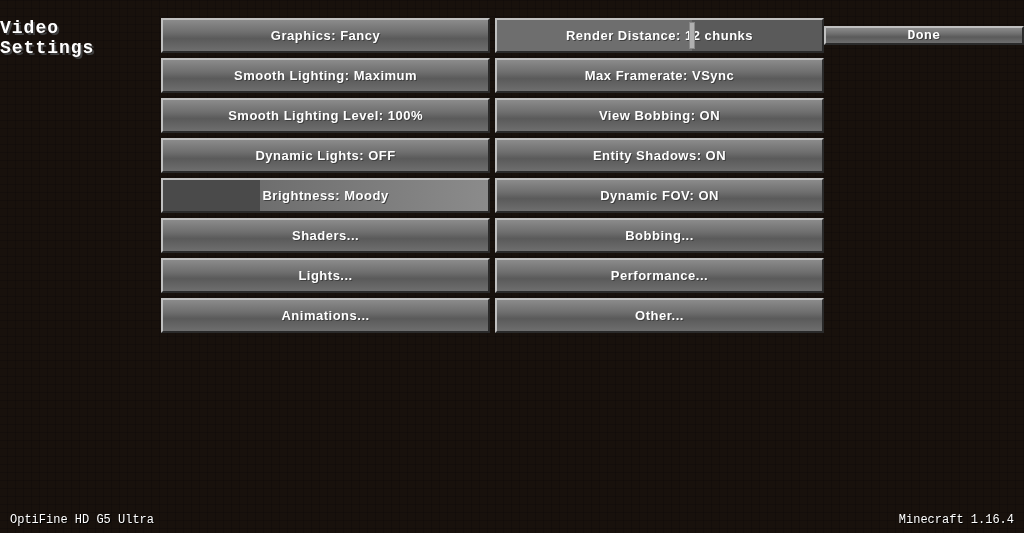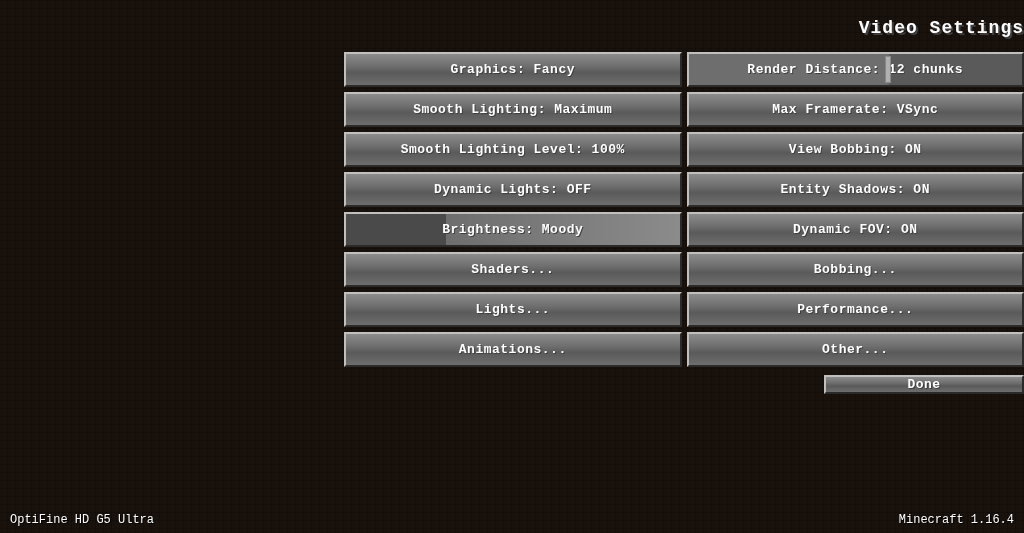"Video Settings" .container { align-items: flex-end -> flex-start; flex-direction: column -> row }
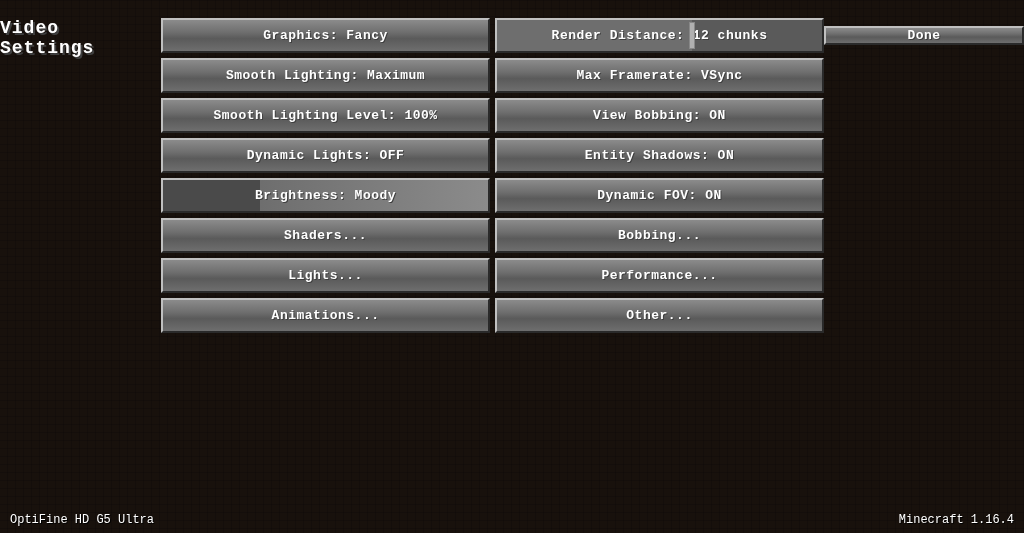"Graphics: Fancy" .btn { font-family: Liberation Mono, monospace -> Liberation Sans, sans-serif }
